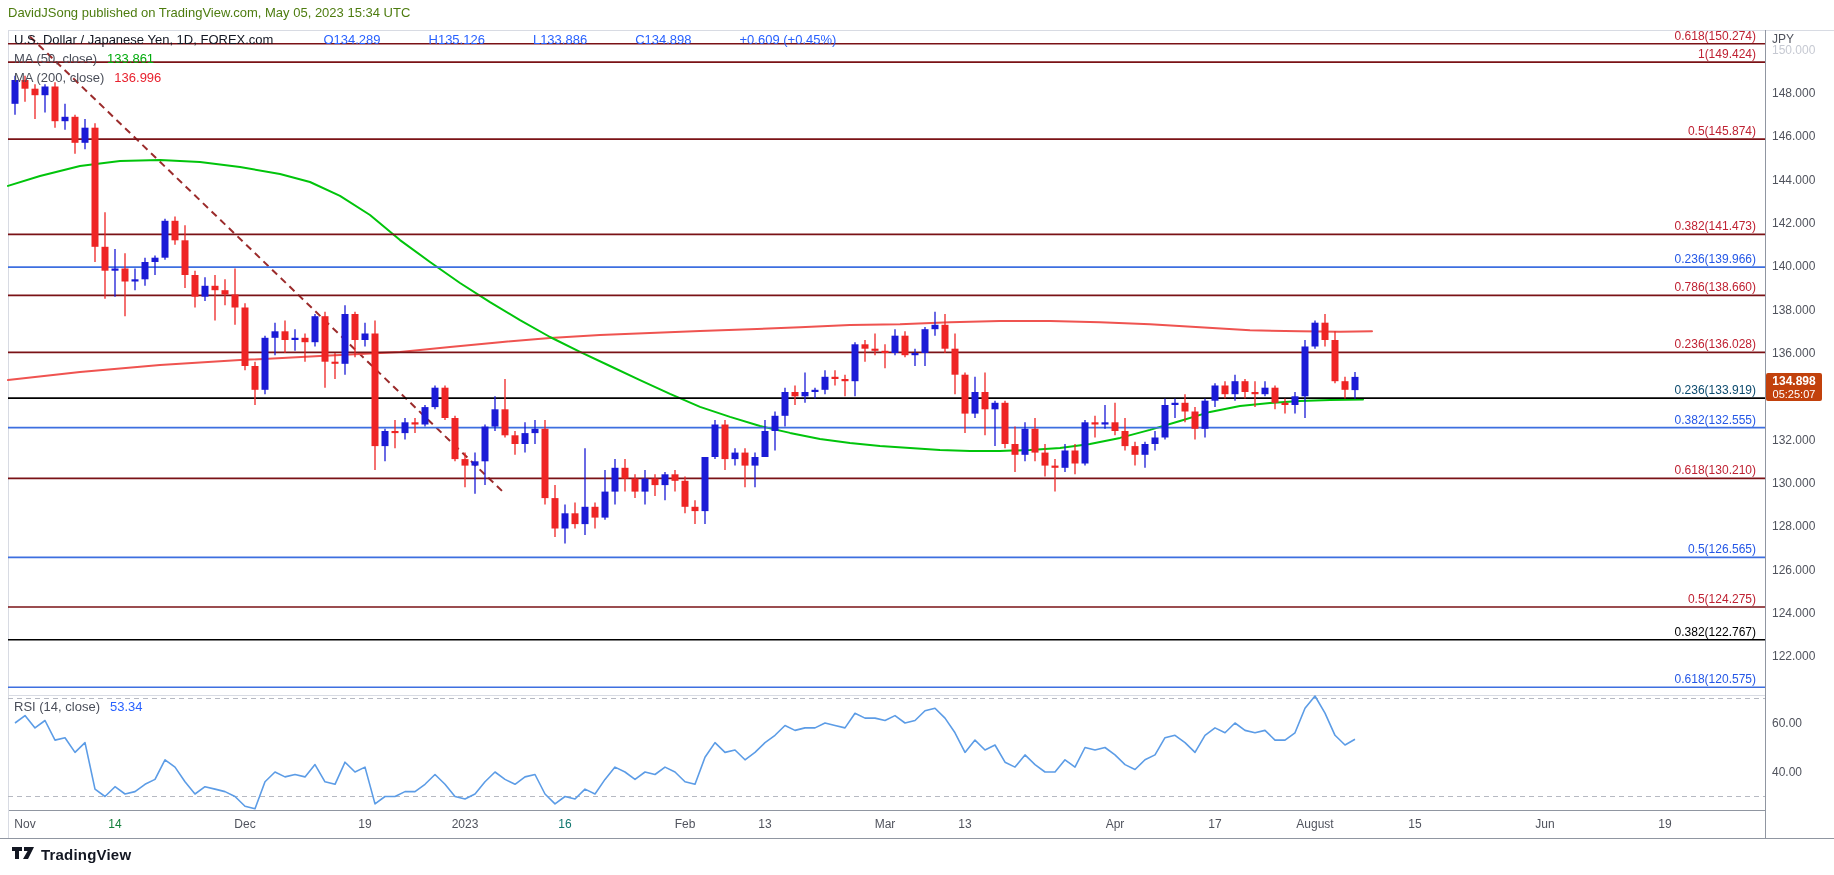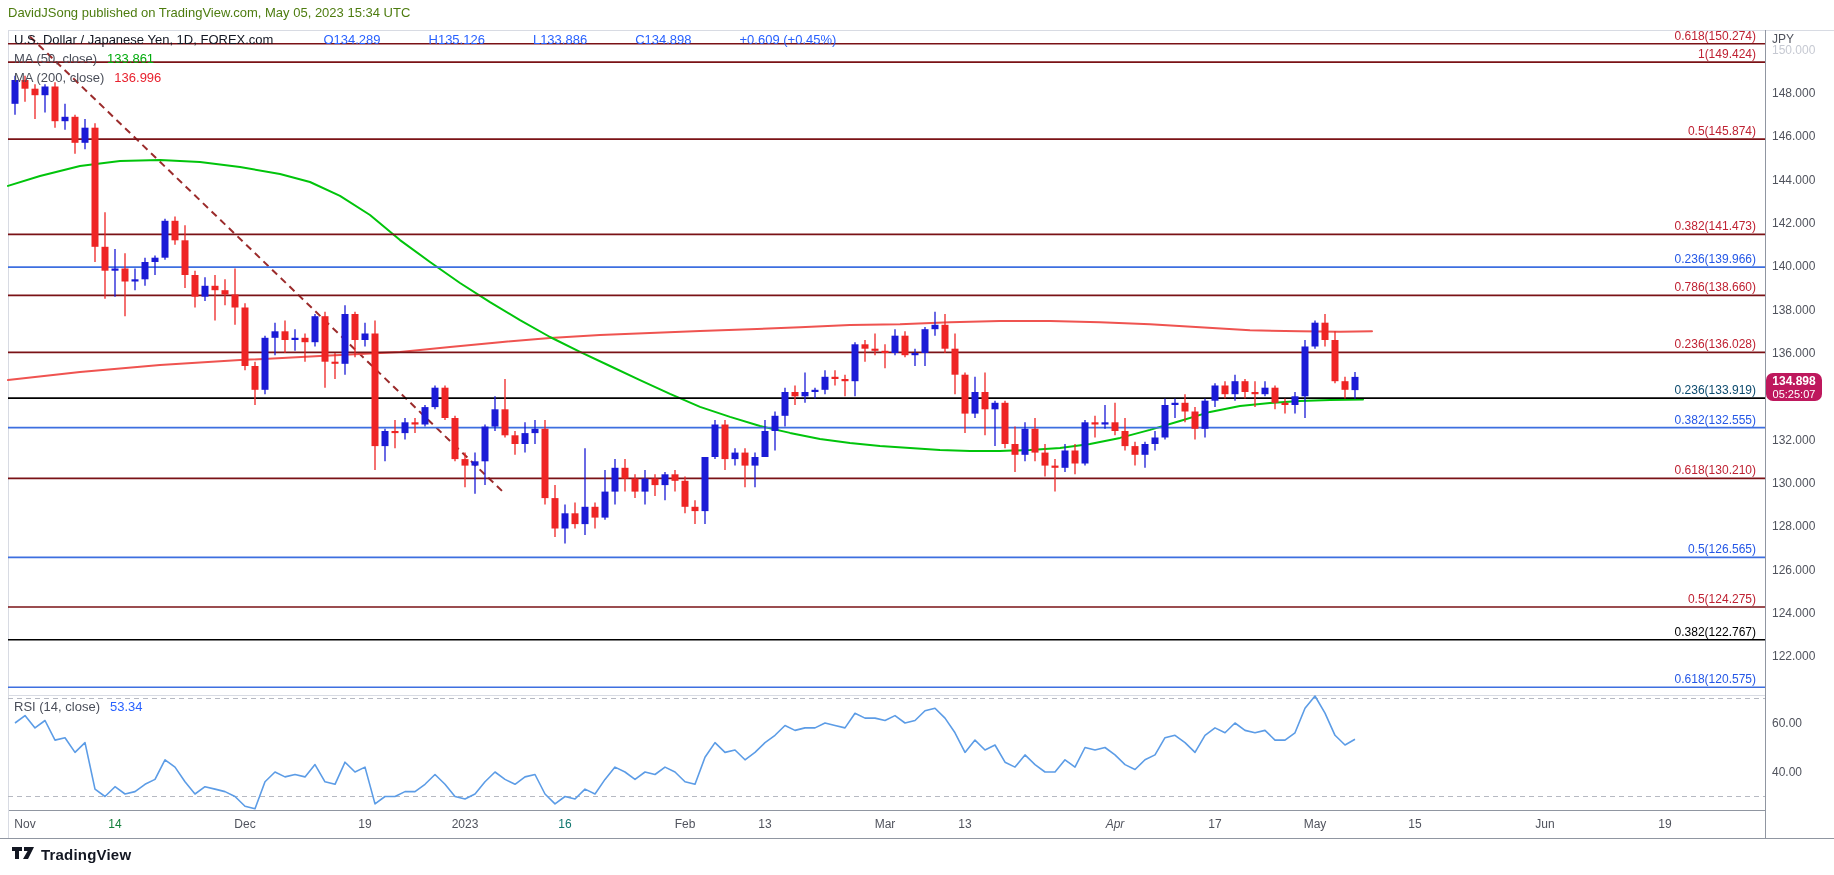"134.898" div.badge { background: #be185d -> #c2410c; border-radius: 7px -> none }
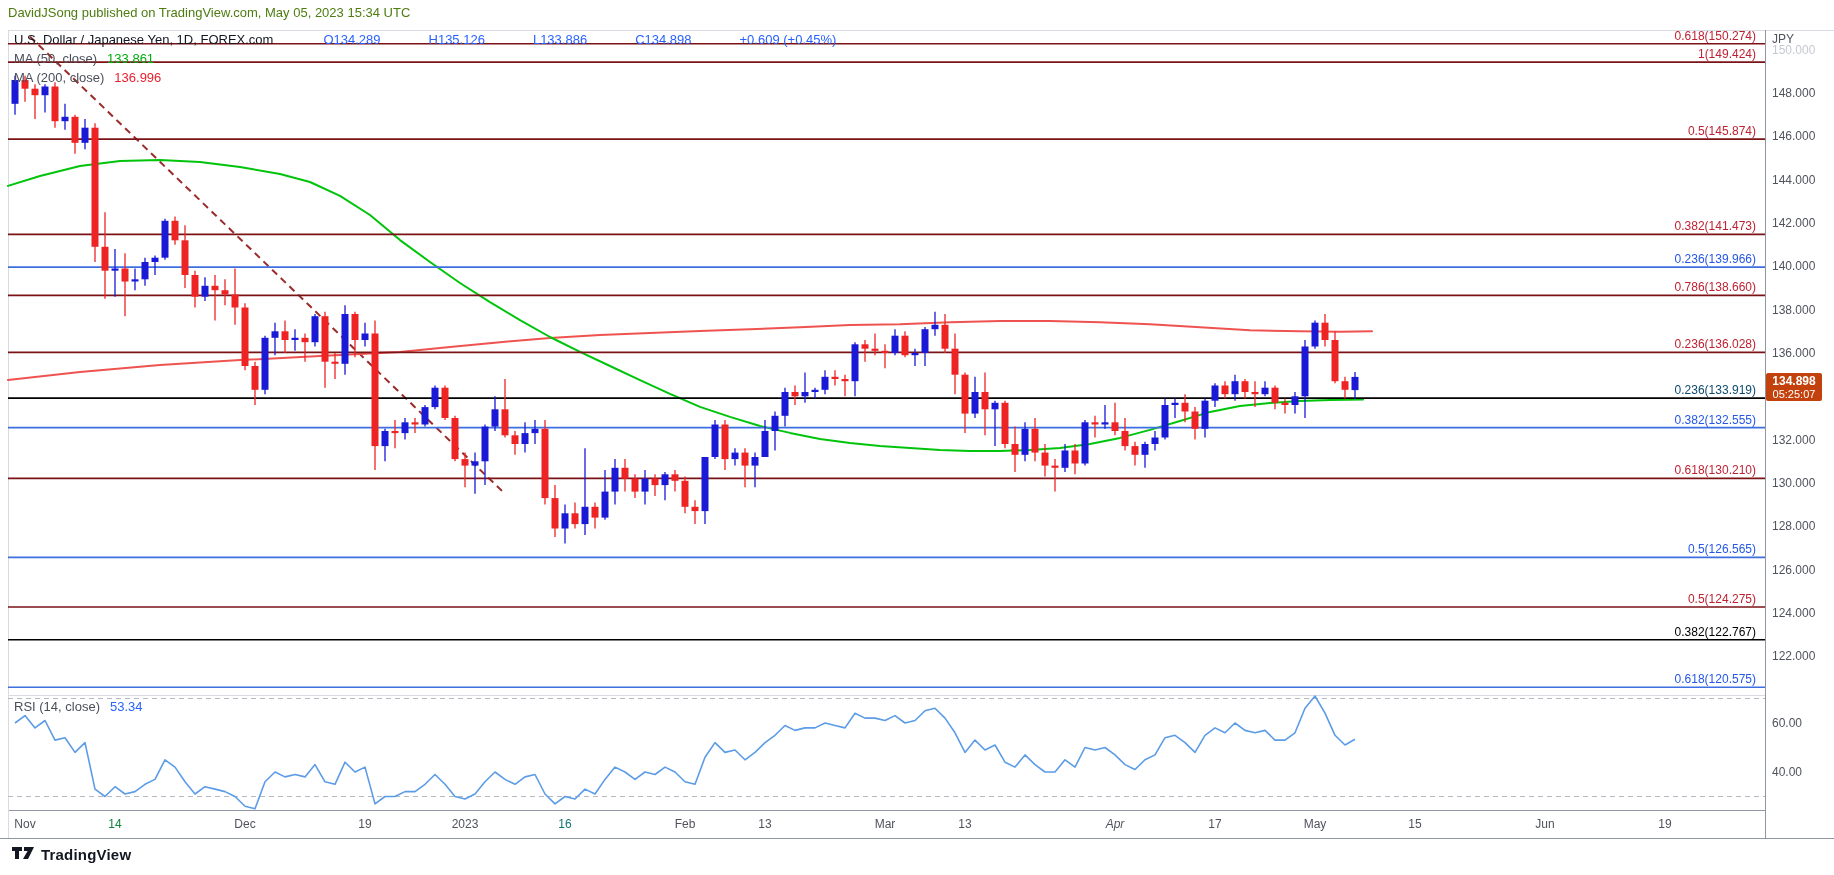"Apr" div.lbl { font-style: italic -> none }
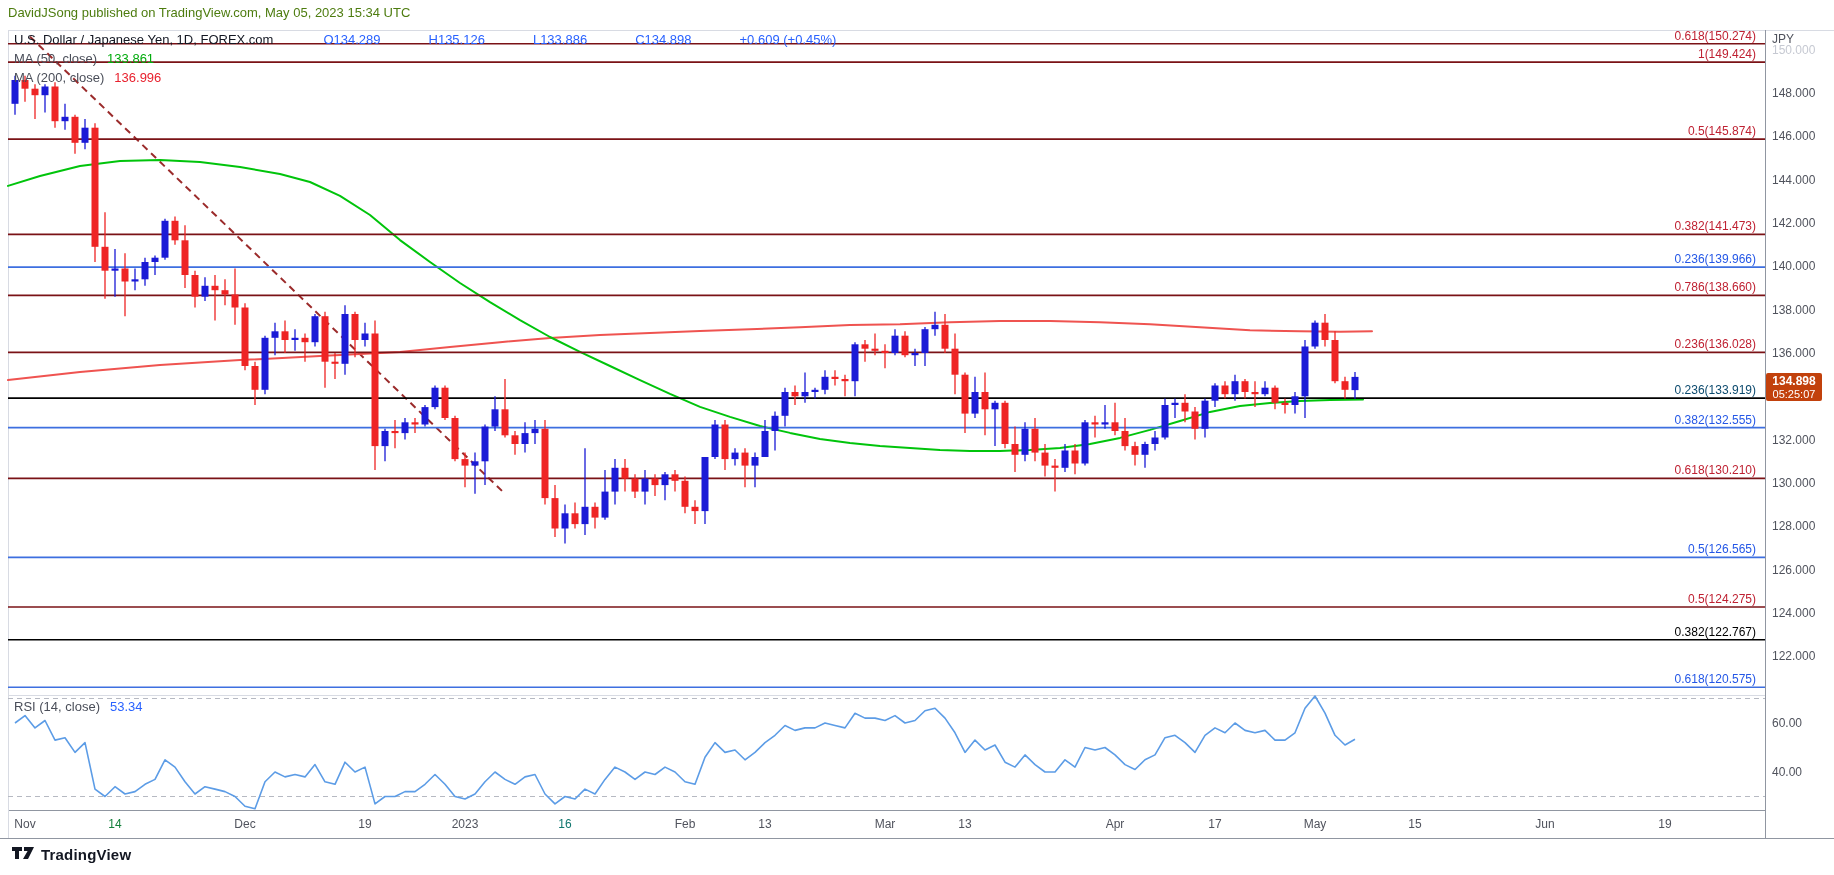"May" div.lbl { text: May -> August }
